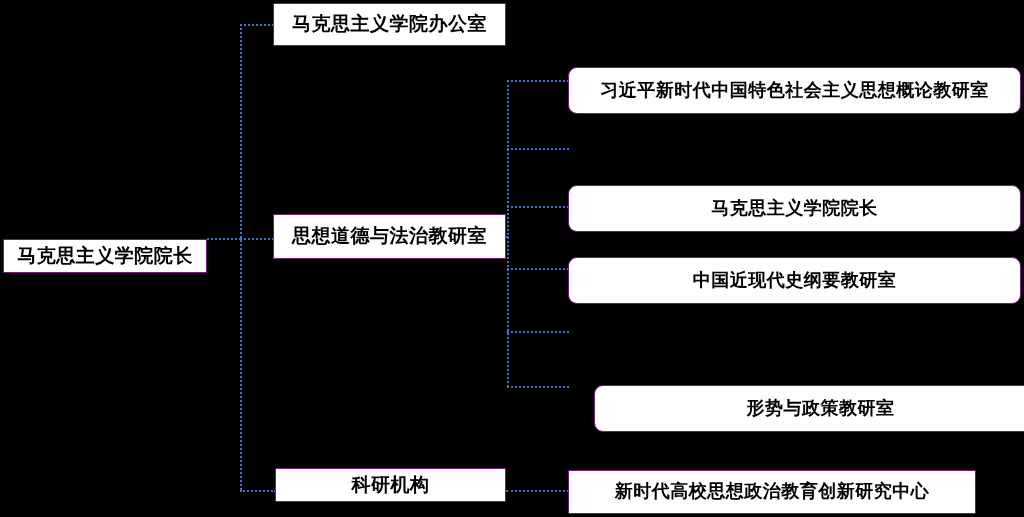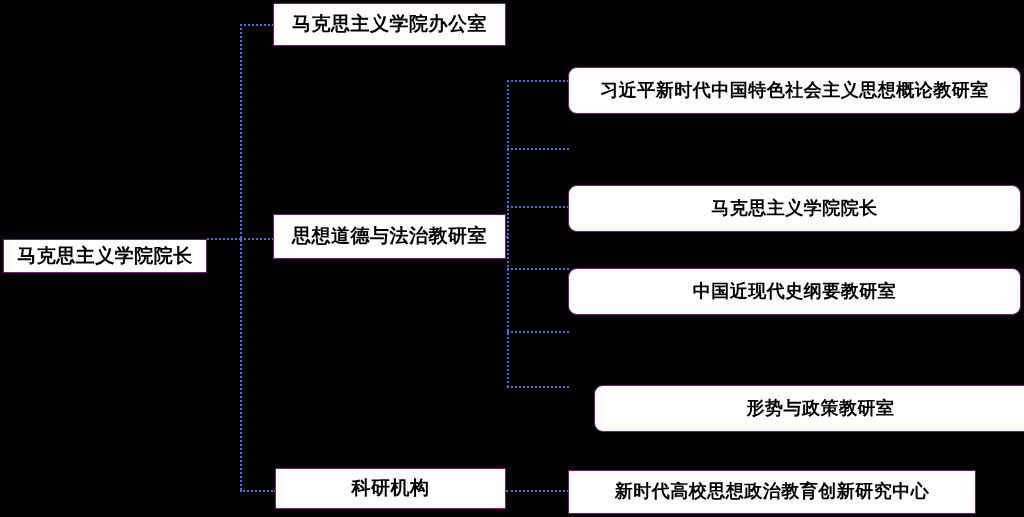"中国近现代史纲要教研室" #dept-3 { top: 268px -> 257px }
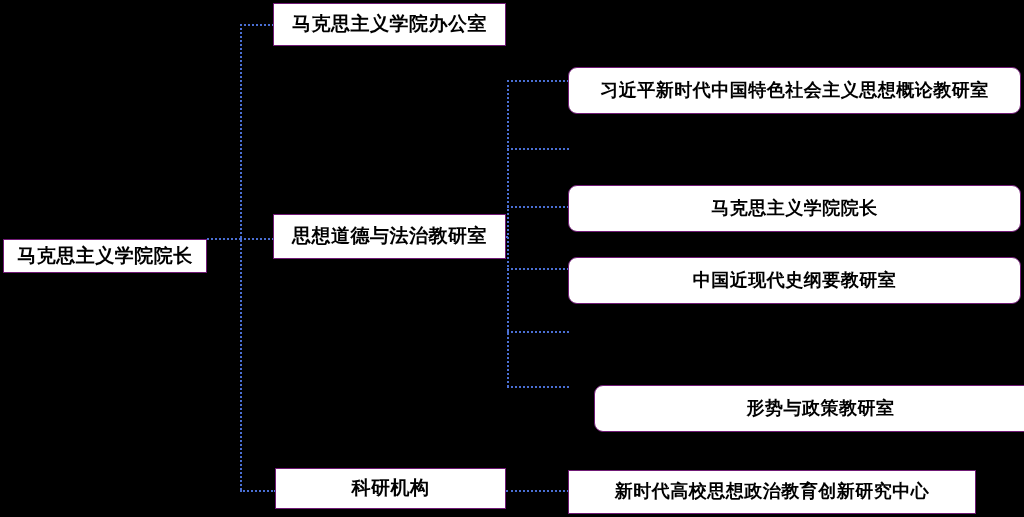"科研机构" #node-research-org { height: 41px -> 34px }
